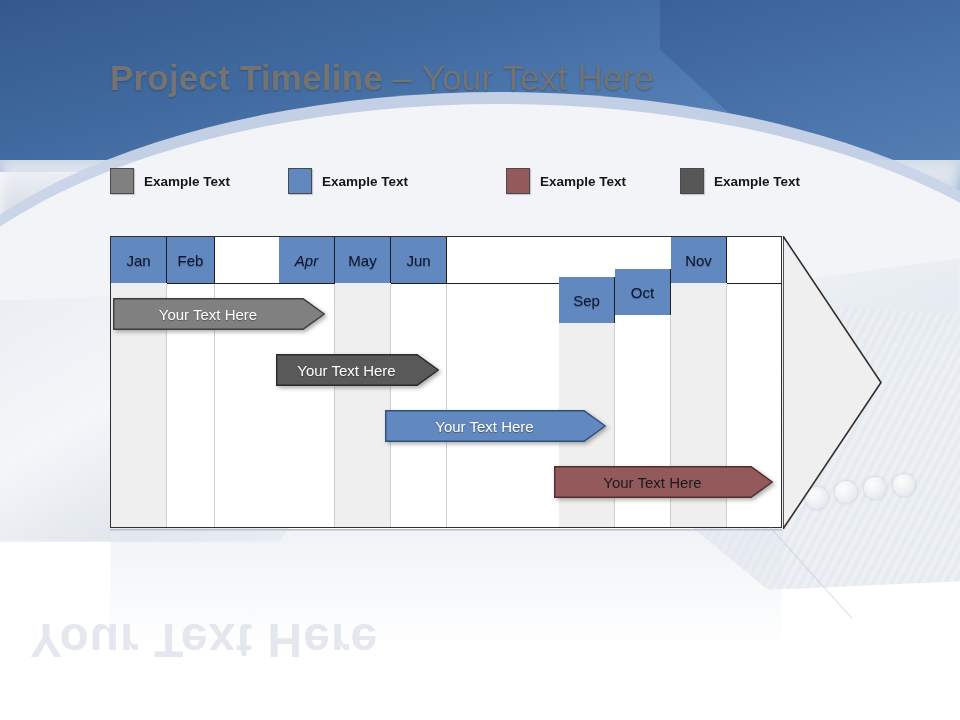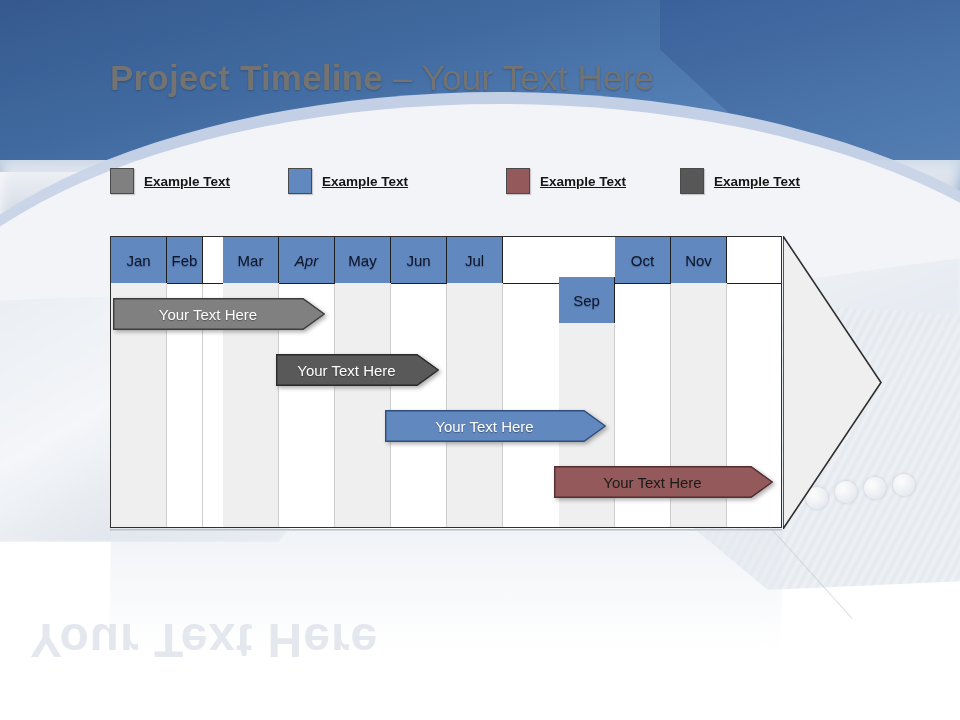"Example Text" .legend-label { text-decoration: underline -> none }
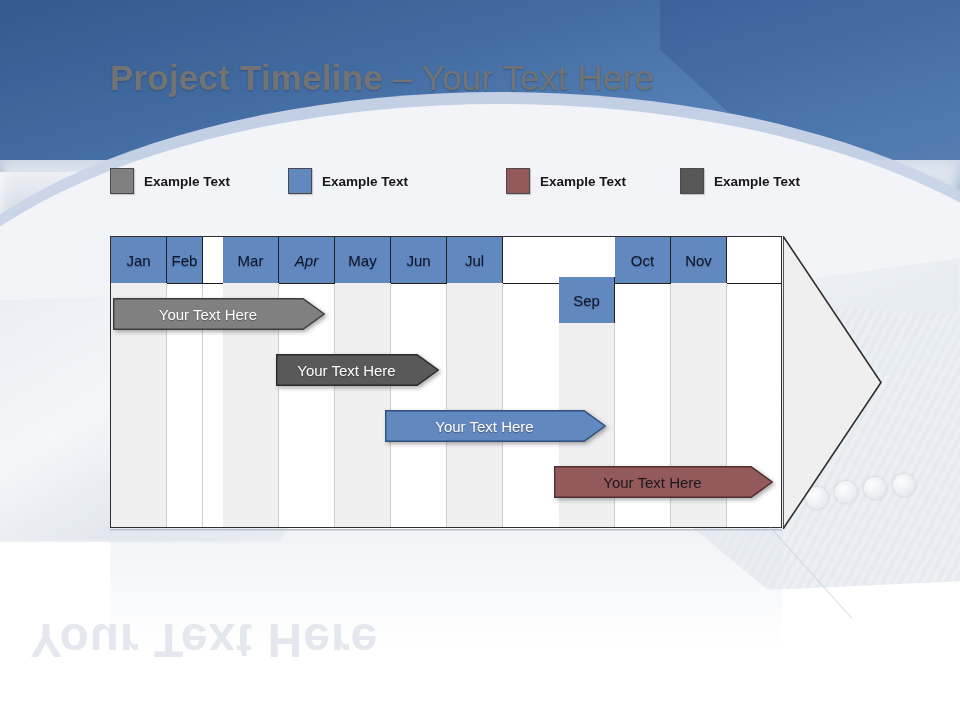"Feb" div.col { width: 36px -> 48px }
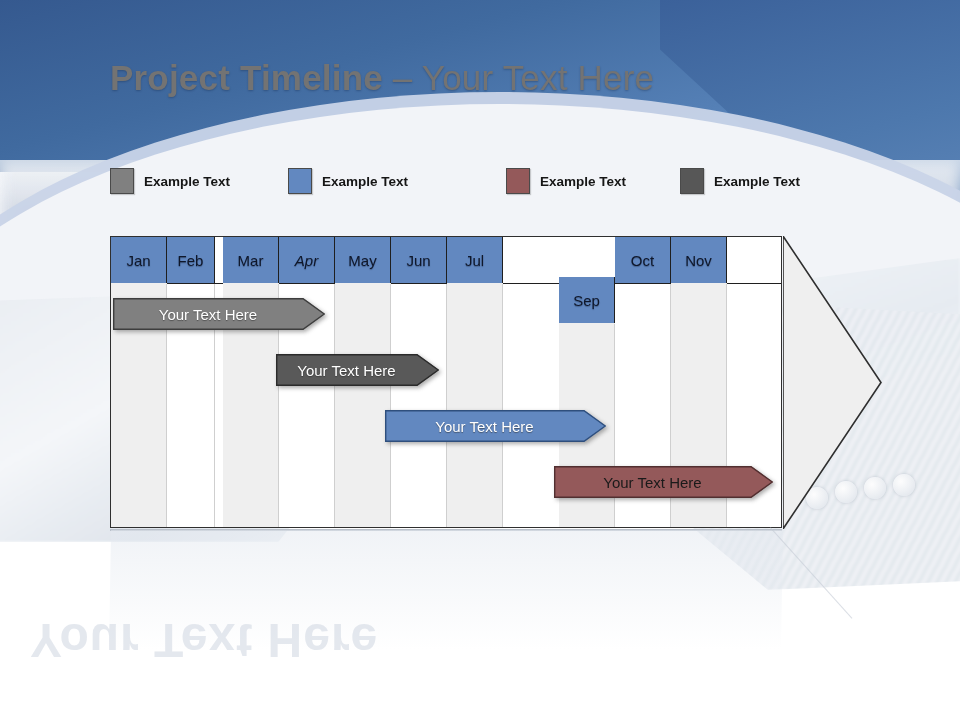"Mar" div.col { html: <div> <div>Mar</div> <div></div> </div> -> none }
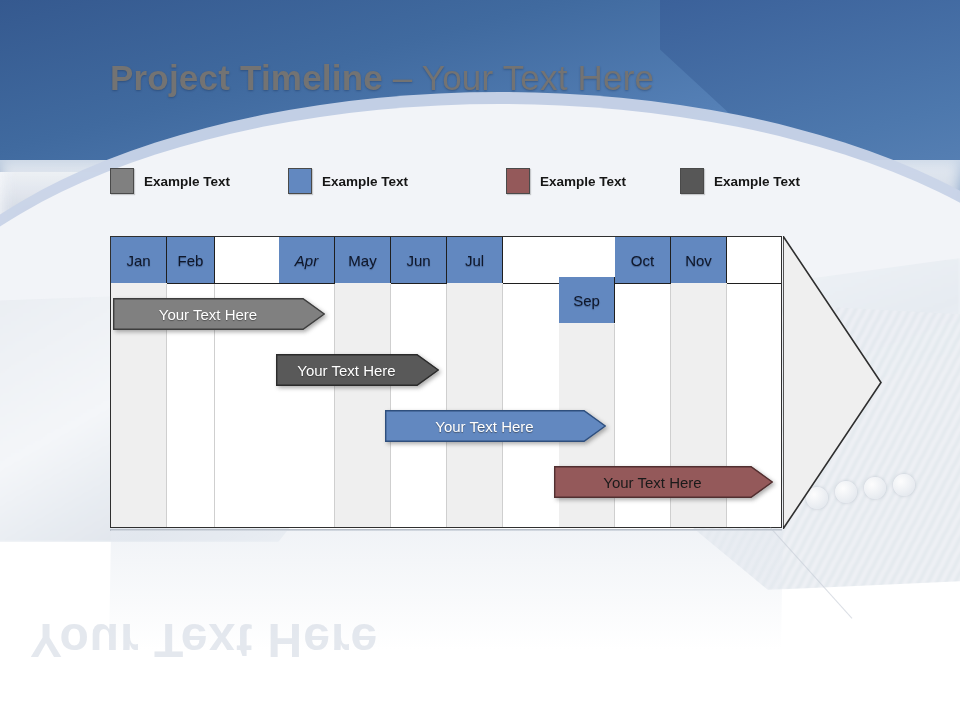"Jul" div.col { html: <div> <div>Jul</div> <div></div> </div> -> none }
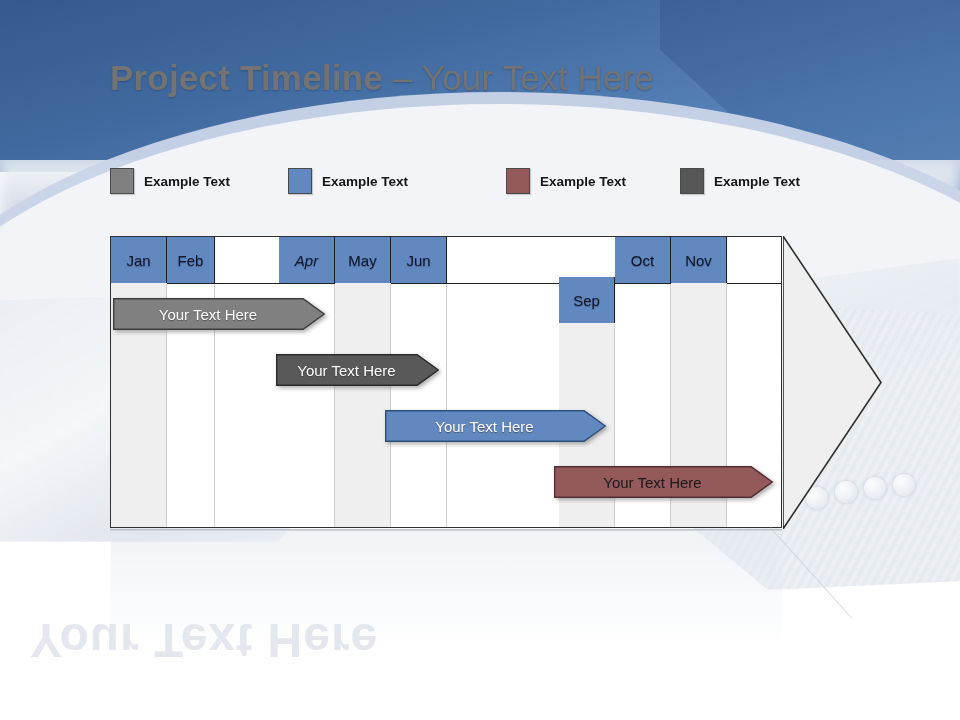"Oct" div.col { margin-top: none -> 32px }
